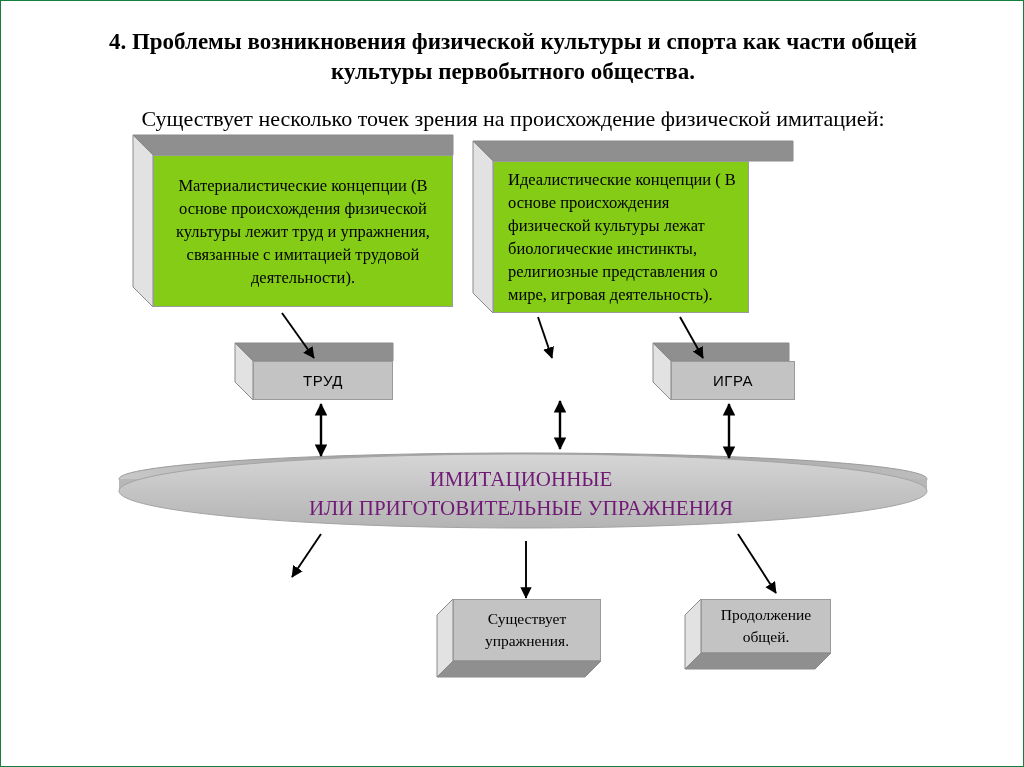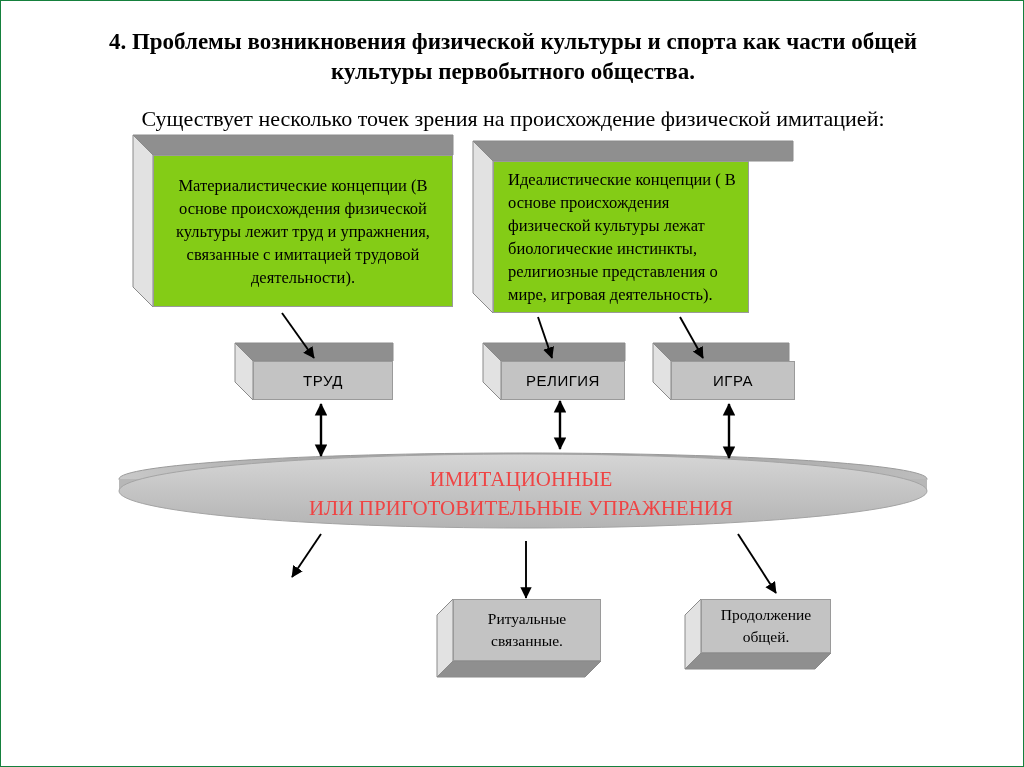"РЕЛИГИЯ" div.box3d { html: <div> <svg> <polygon></polygon> <polygon></polygon> </svg> <div> <span>РЕЛИГИЯ</span> </div> </div> -> none }
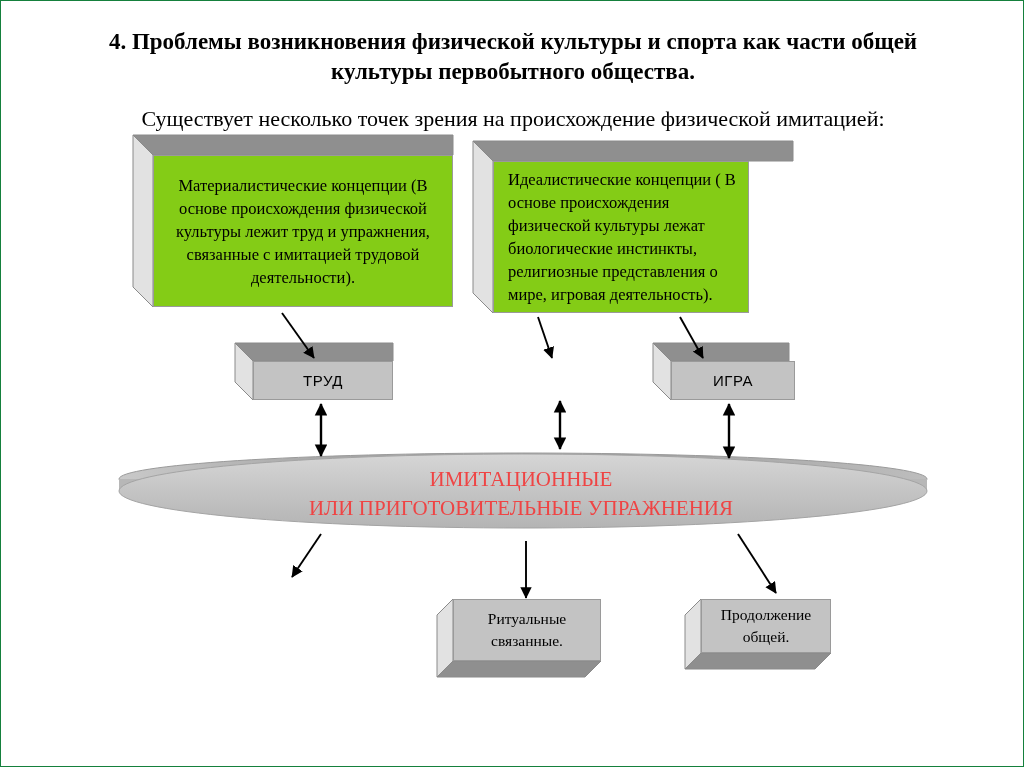"ИМИТАЦИОННЫЕ" #ellipse-label { color: #ef4444 -> #701a75 }
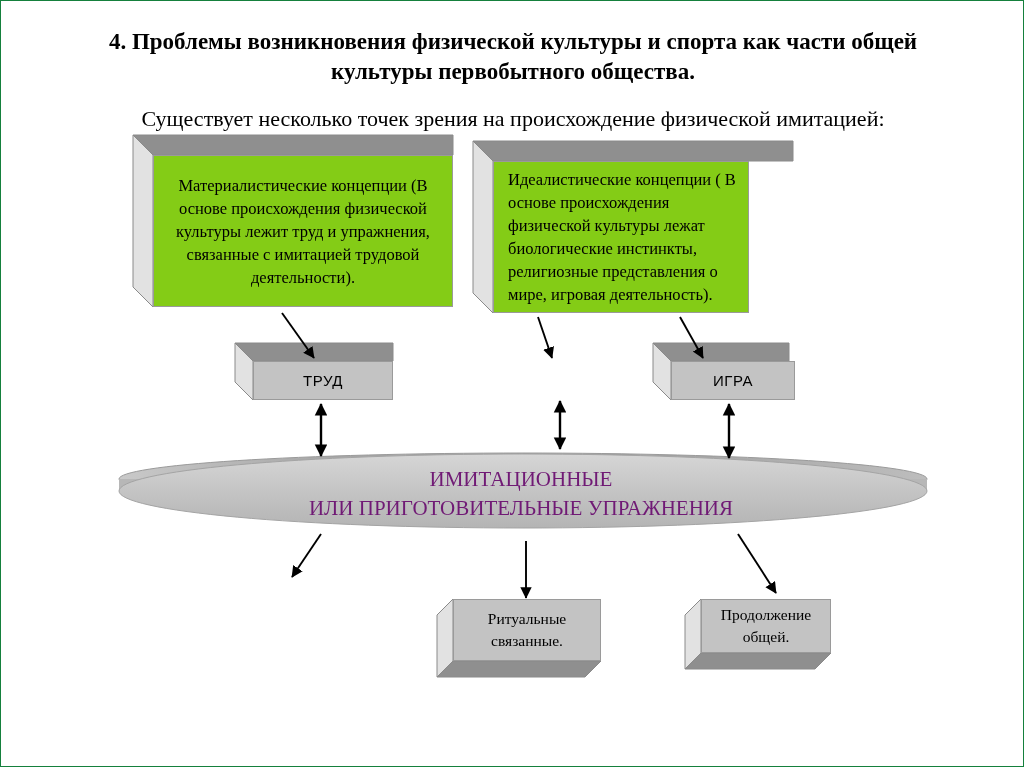"Ритуальные связанные." span.txt { text: Ритуальные связанные -> Существует упражнения }
